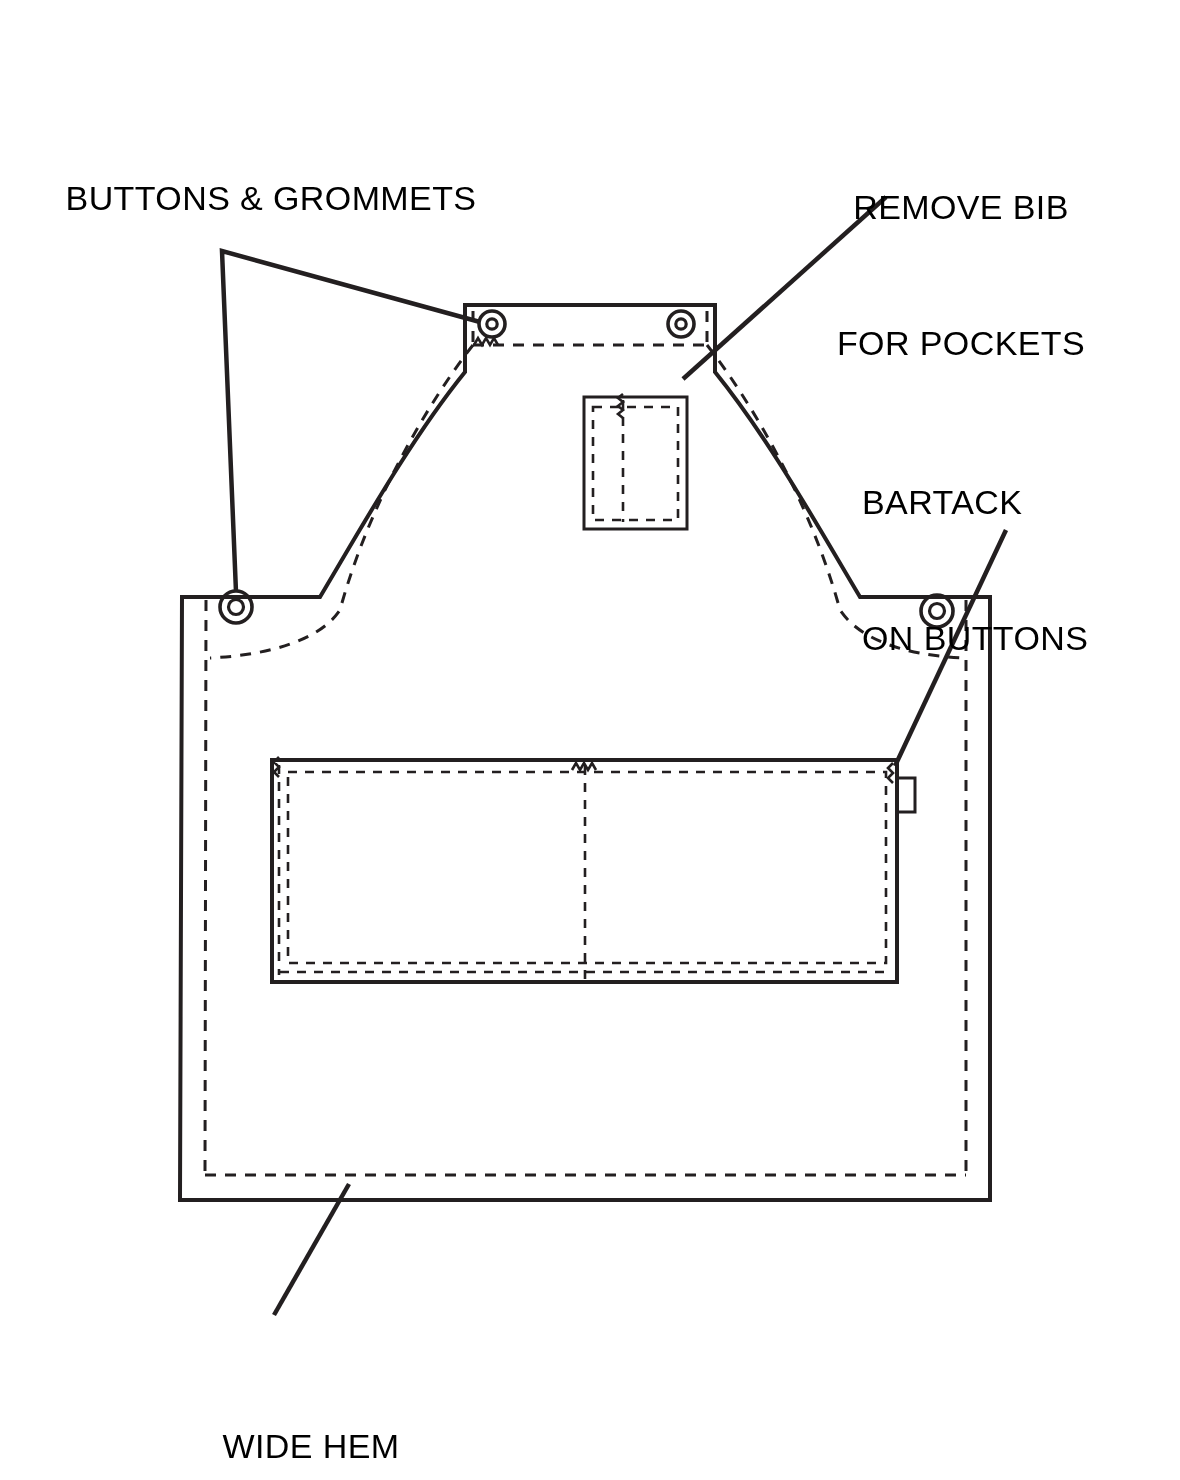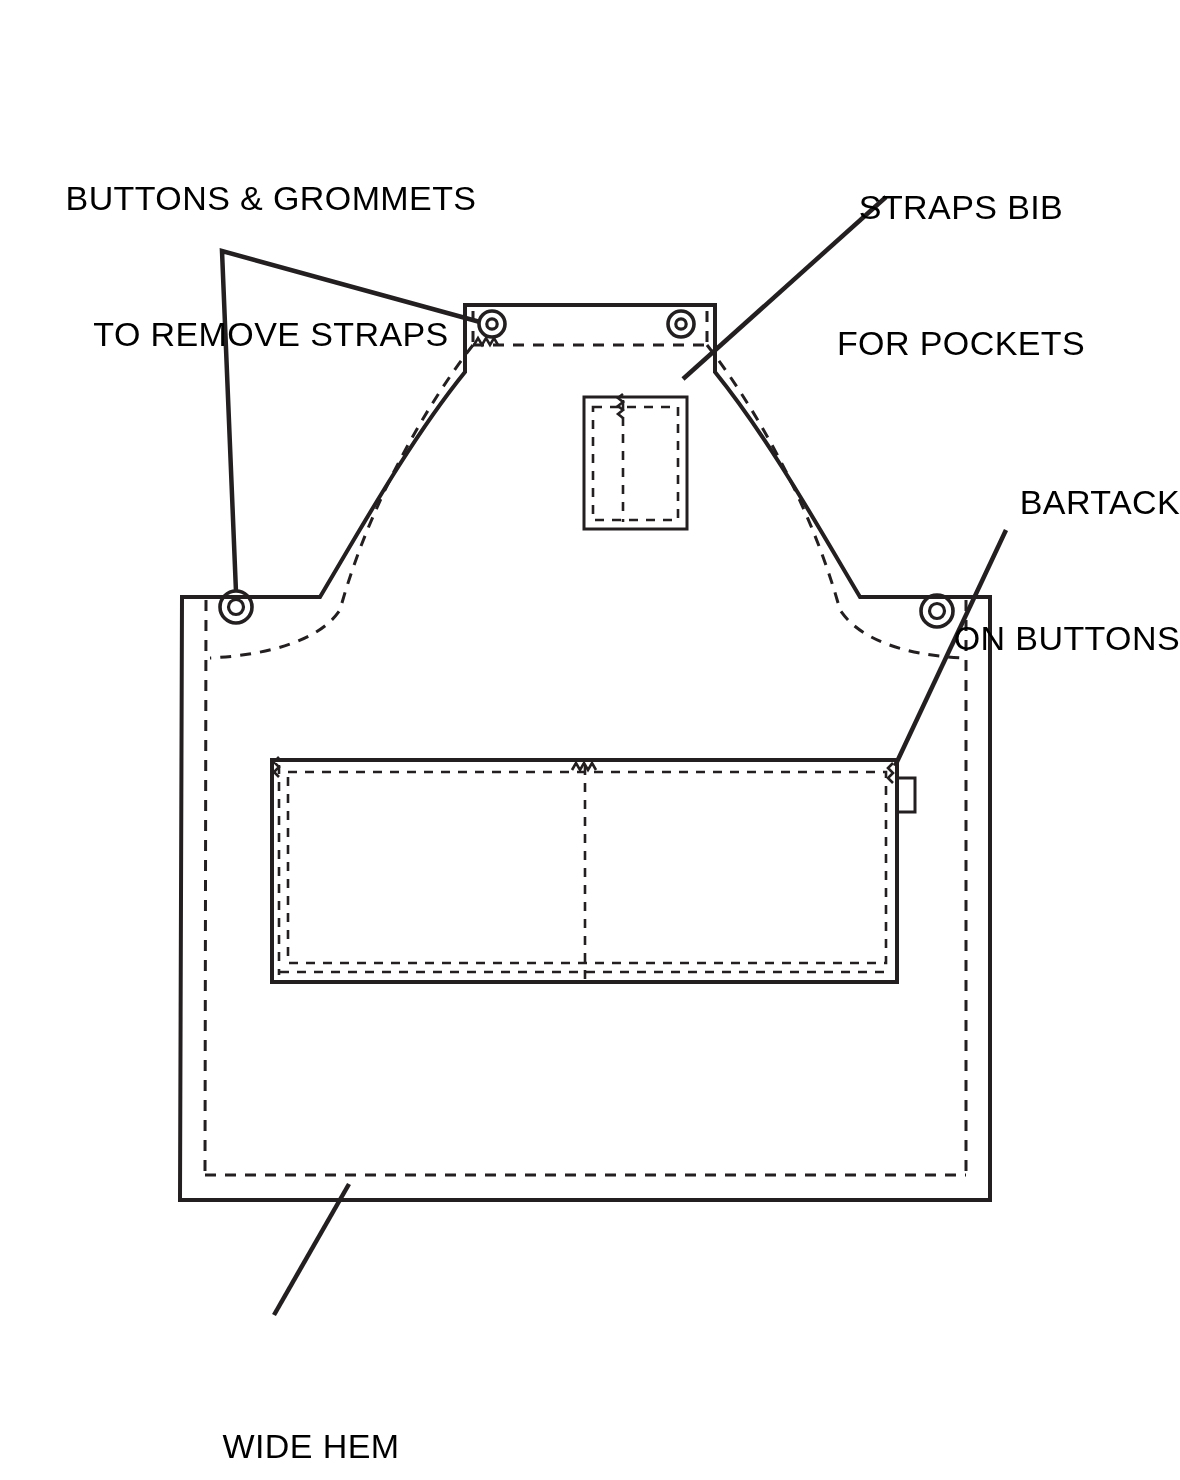"STRAPS BIB" span.line { text: STRAPS -> REMOVE }
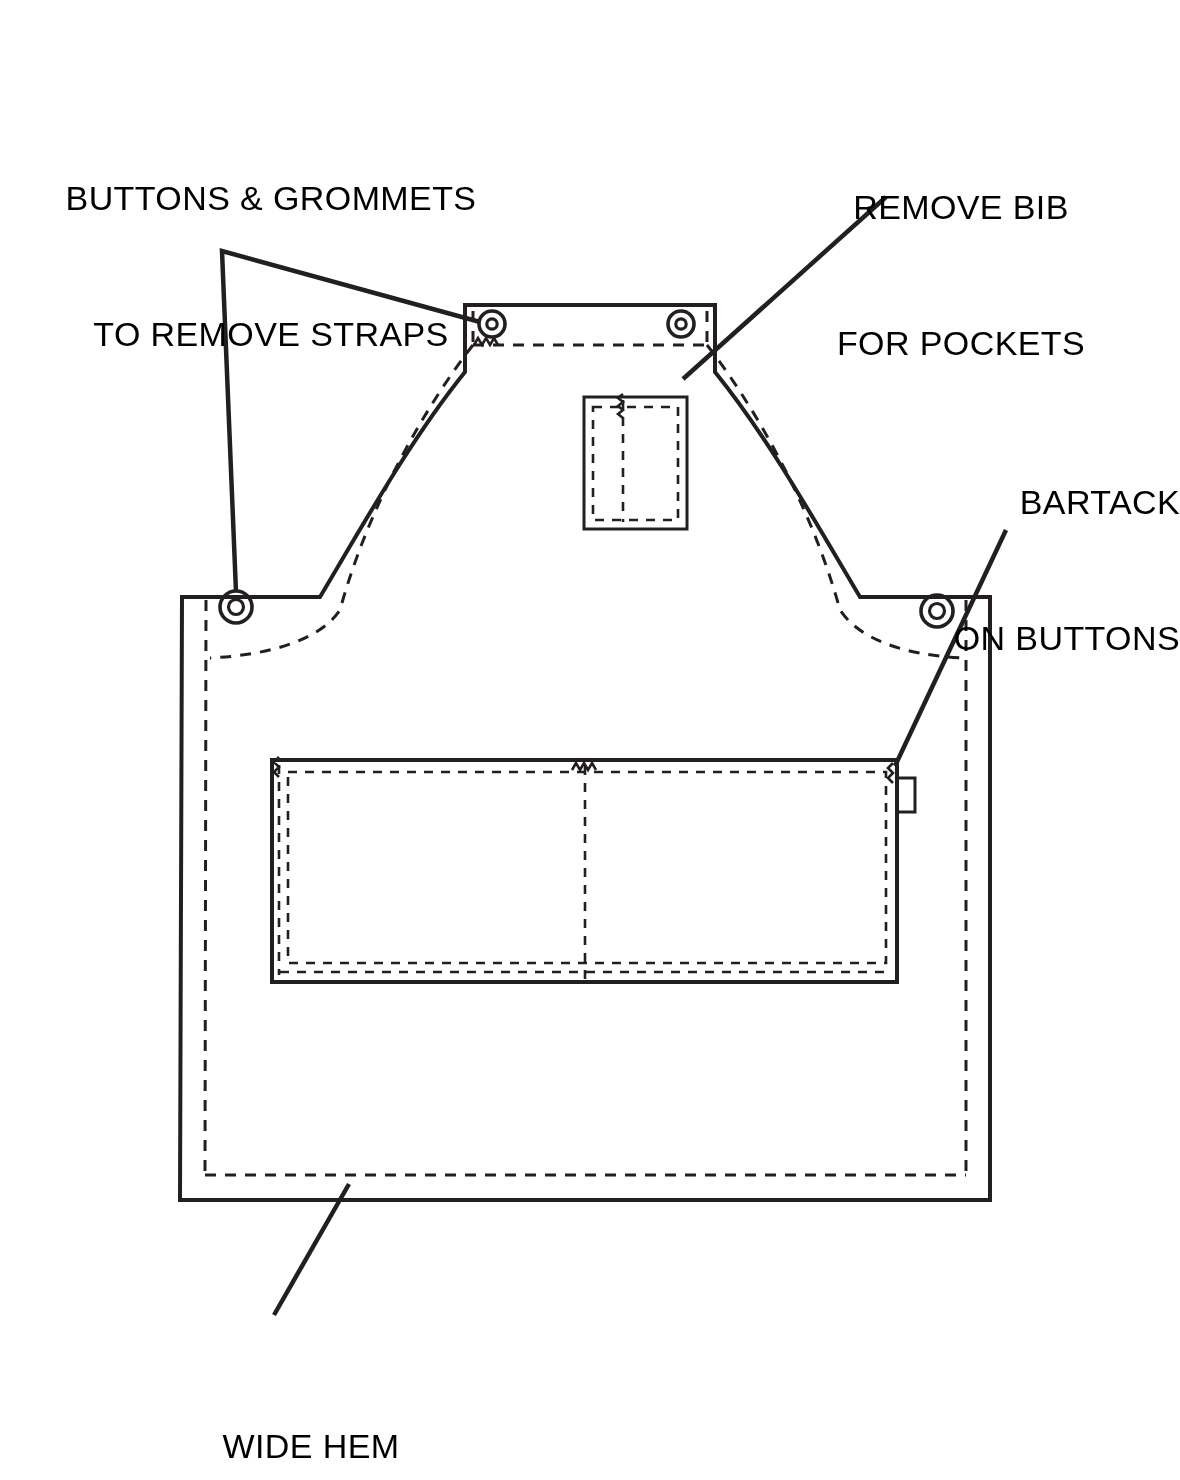"TO REMOVE STRAPS" span.line { html: <span>TO REMOVE STRAPS</span> -> none }
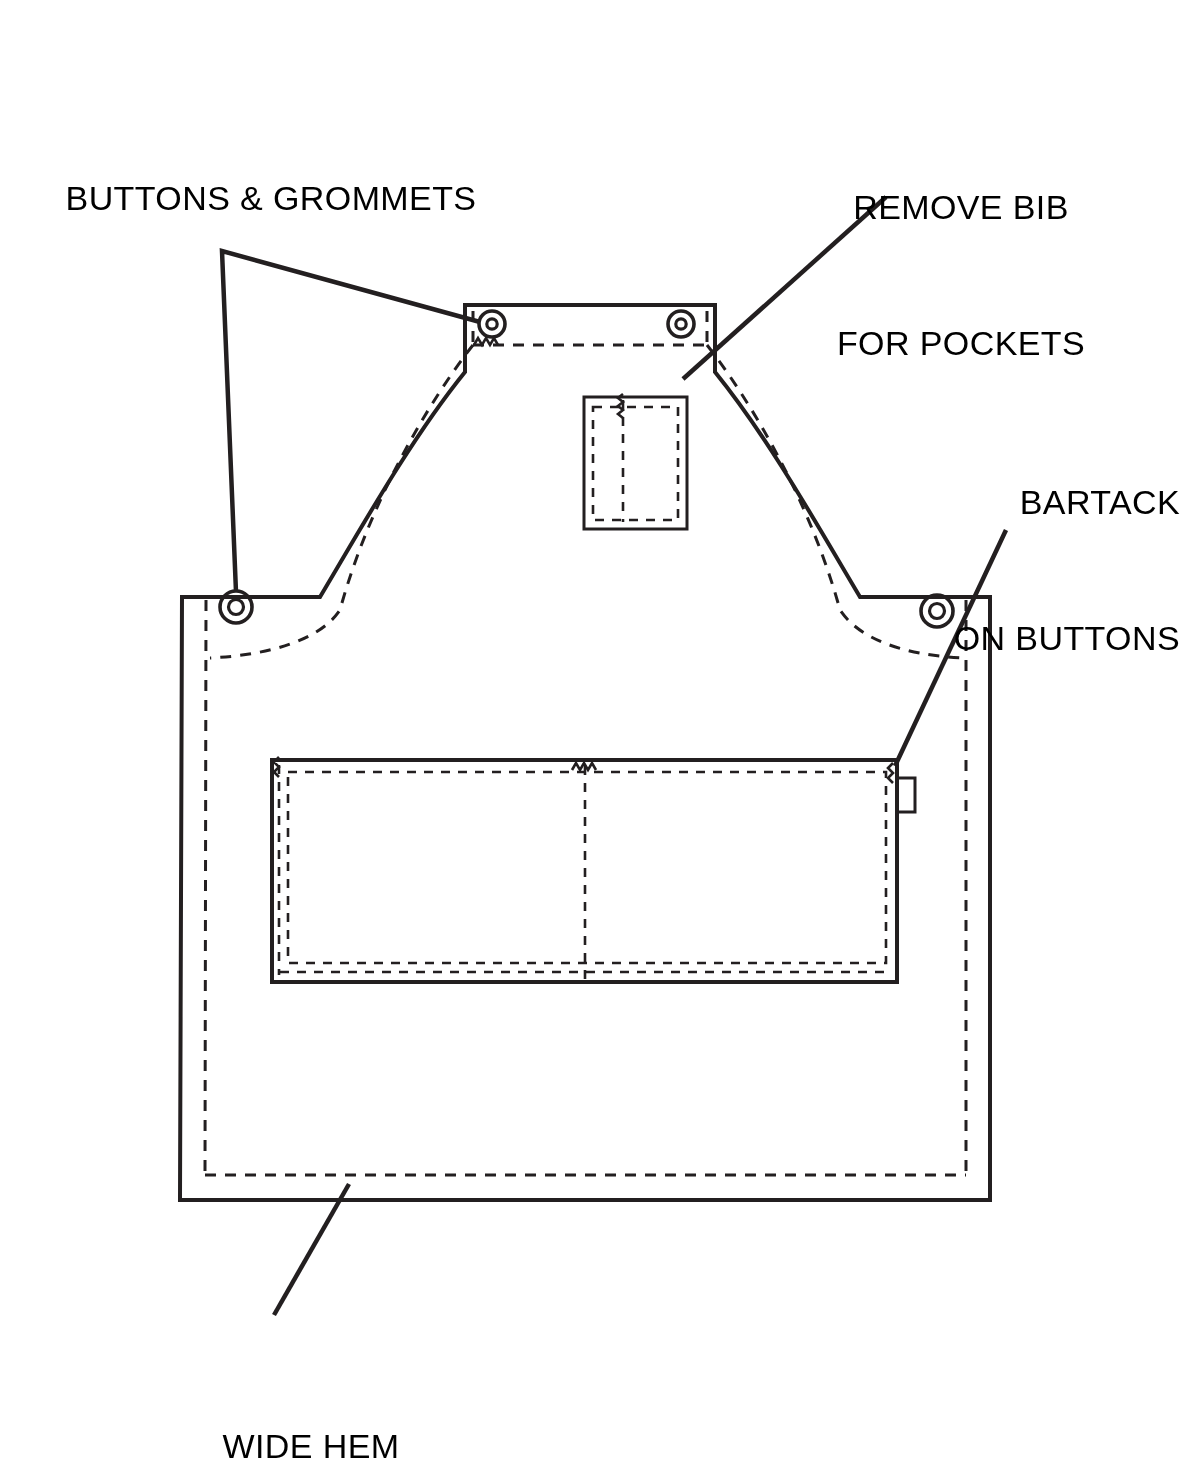"BARTACK" #callout-bartack { text-align: right -> left }
